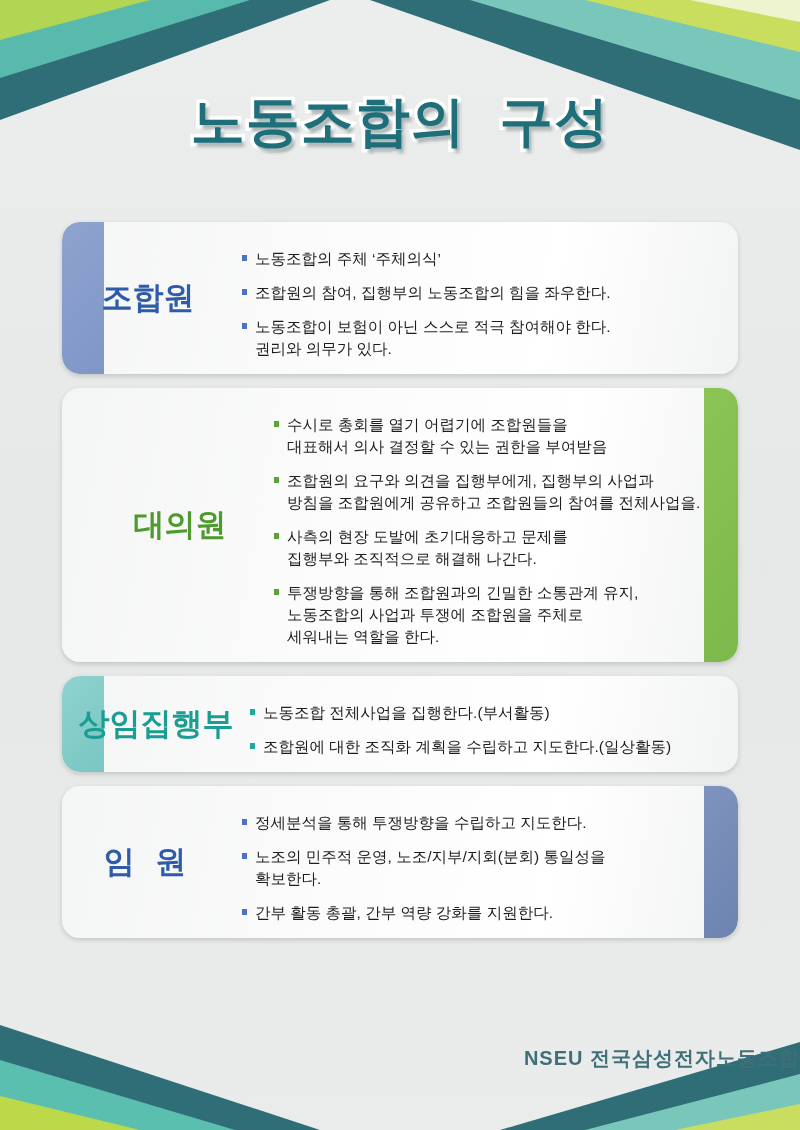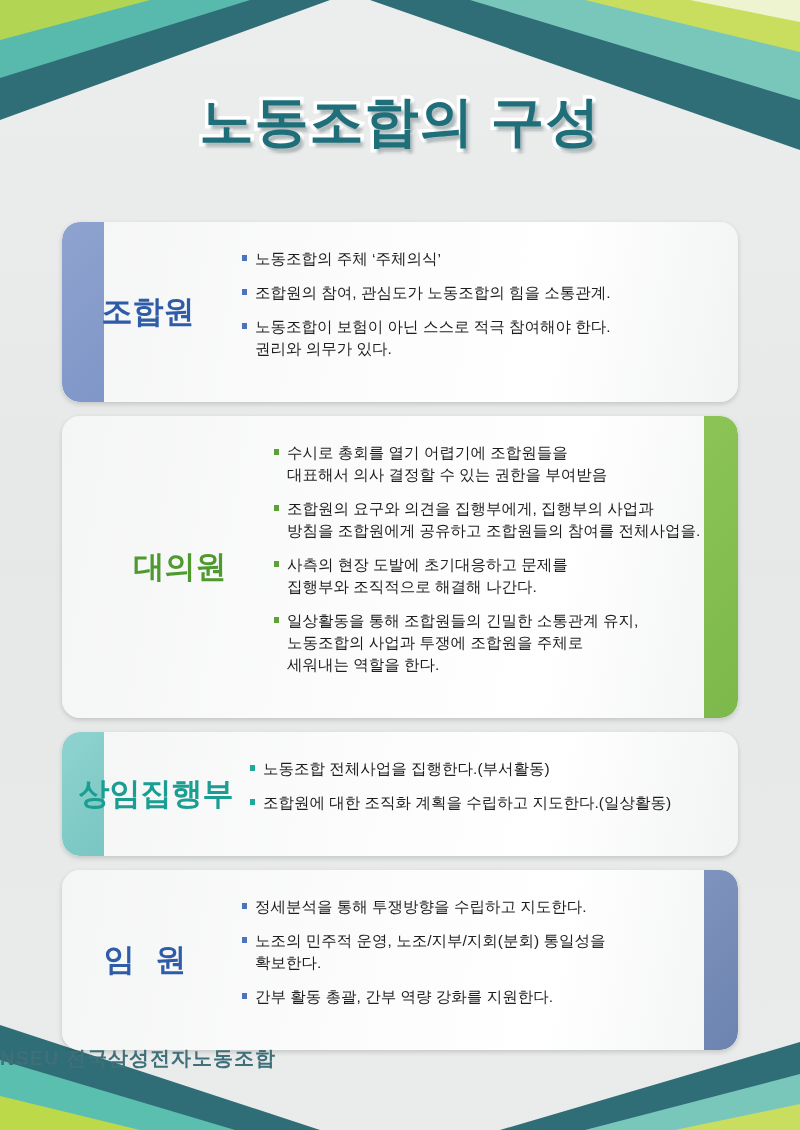"노동조합의 구성" .title { font-family: Liberation Sans, sans-serif -> Liberation Mono, monospace }
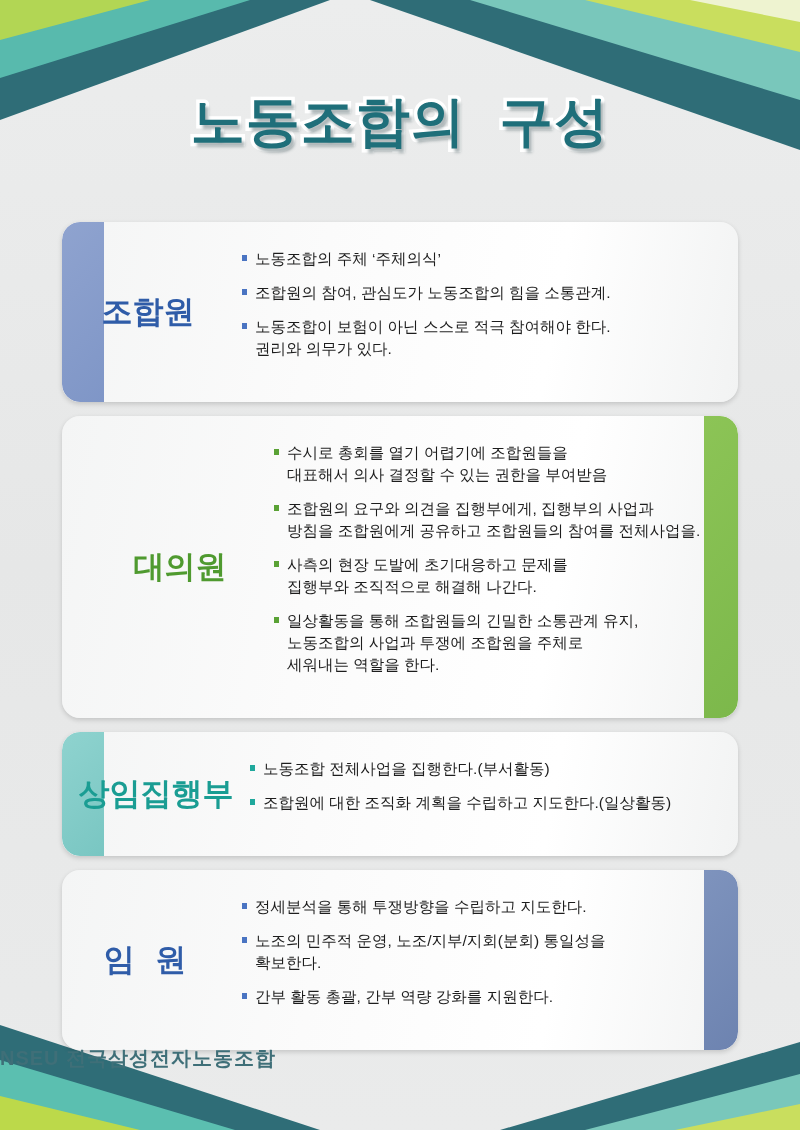"노동조합의 주체 ‘주체의식’" .row-body { padding: 20px 34px 36px 8px -> 20px 34px 8px 8px }
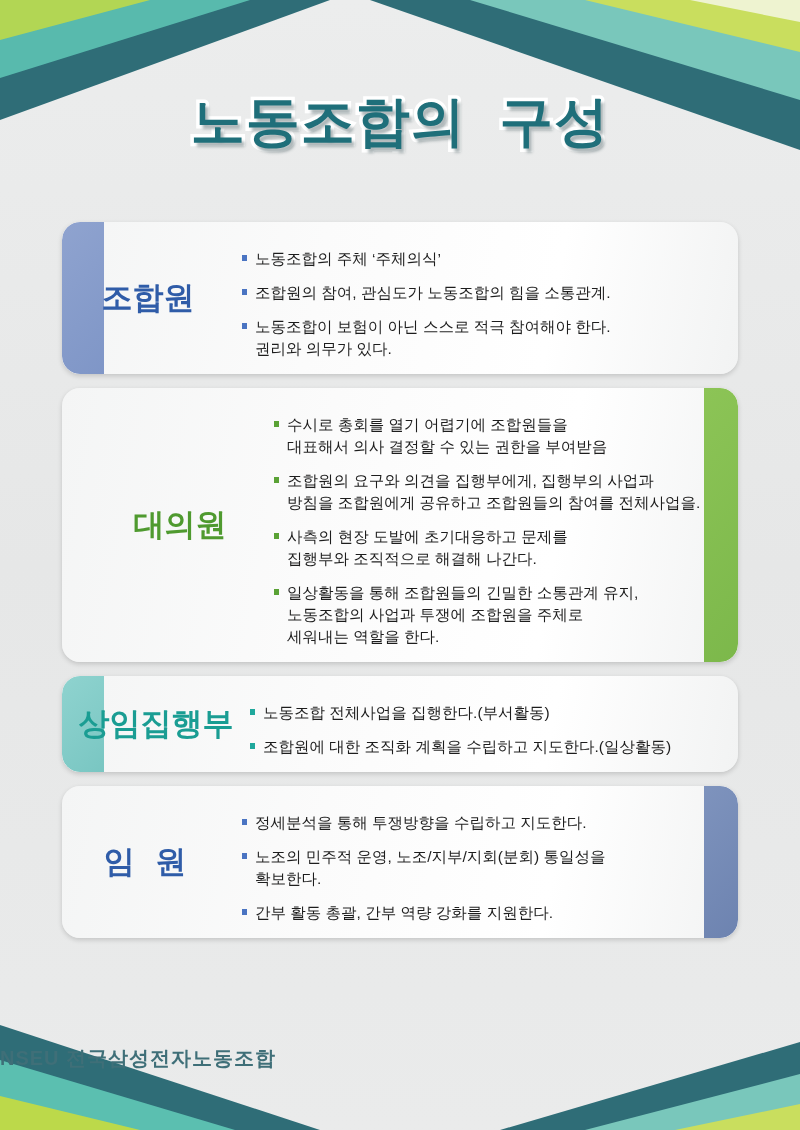"조합원의 참여, 관심도가 노동조합의 힘을" div.bullet { text: 관심도가 노동조합의 힘을 소통관계 -> 집행부의 노동조합의 힘을 좌우한다 }
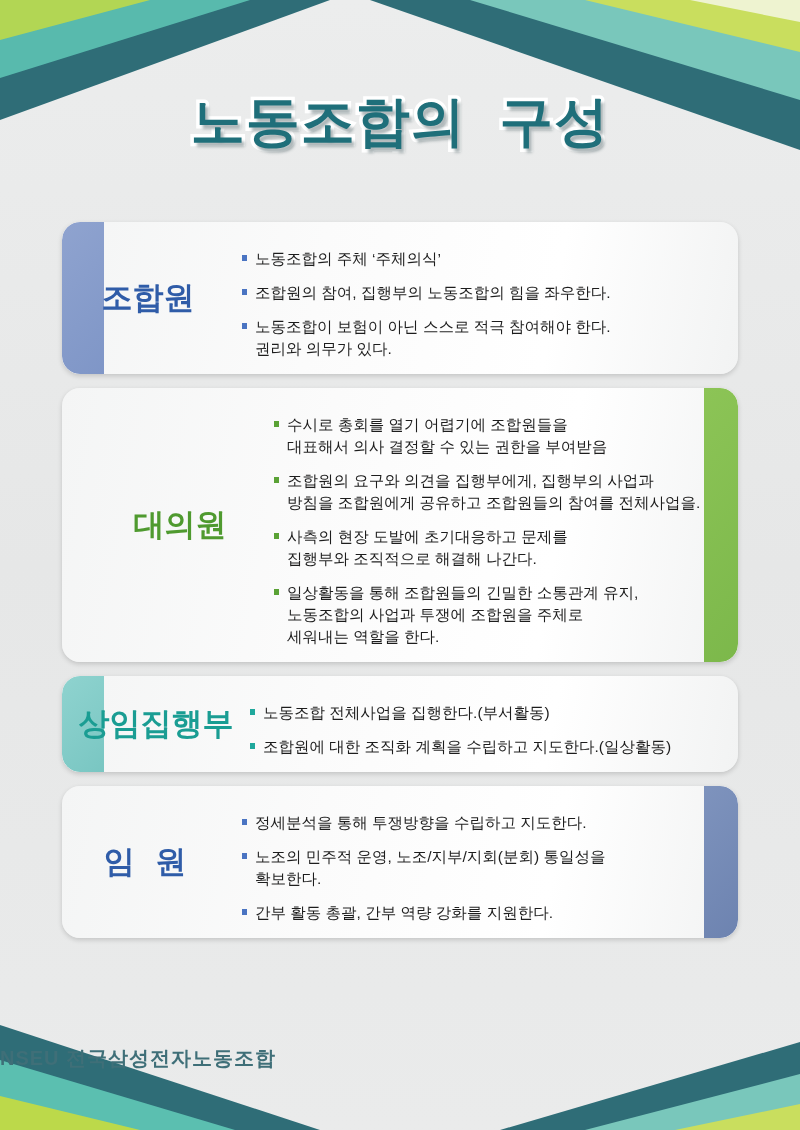"일상활동을 통해 조합원들의 긴밀한 소통관계" div.bullet { text: 일상활동을 통해 조합원들의 -> 투쟁방향을 통해 조합원과의 }
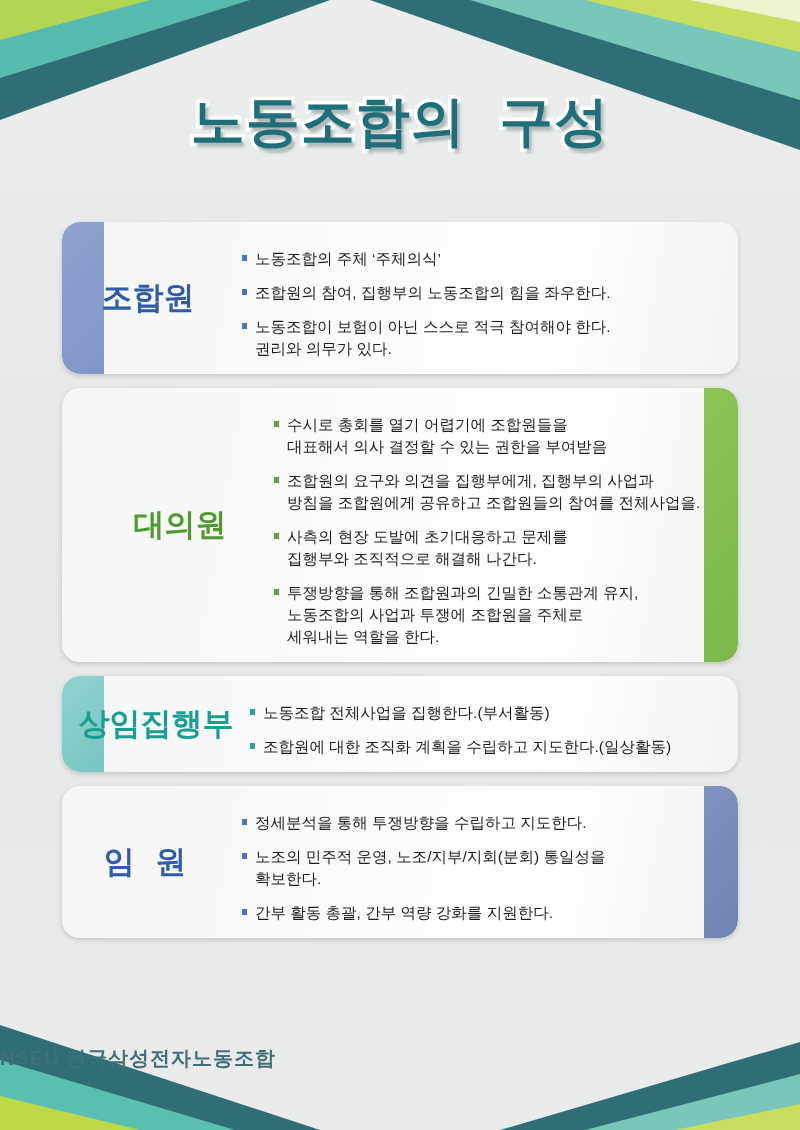"NSEU 전국삼성전자노동조합" .footer { text-align: left -> right }
